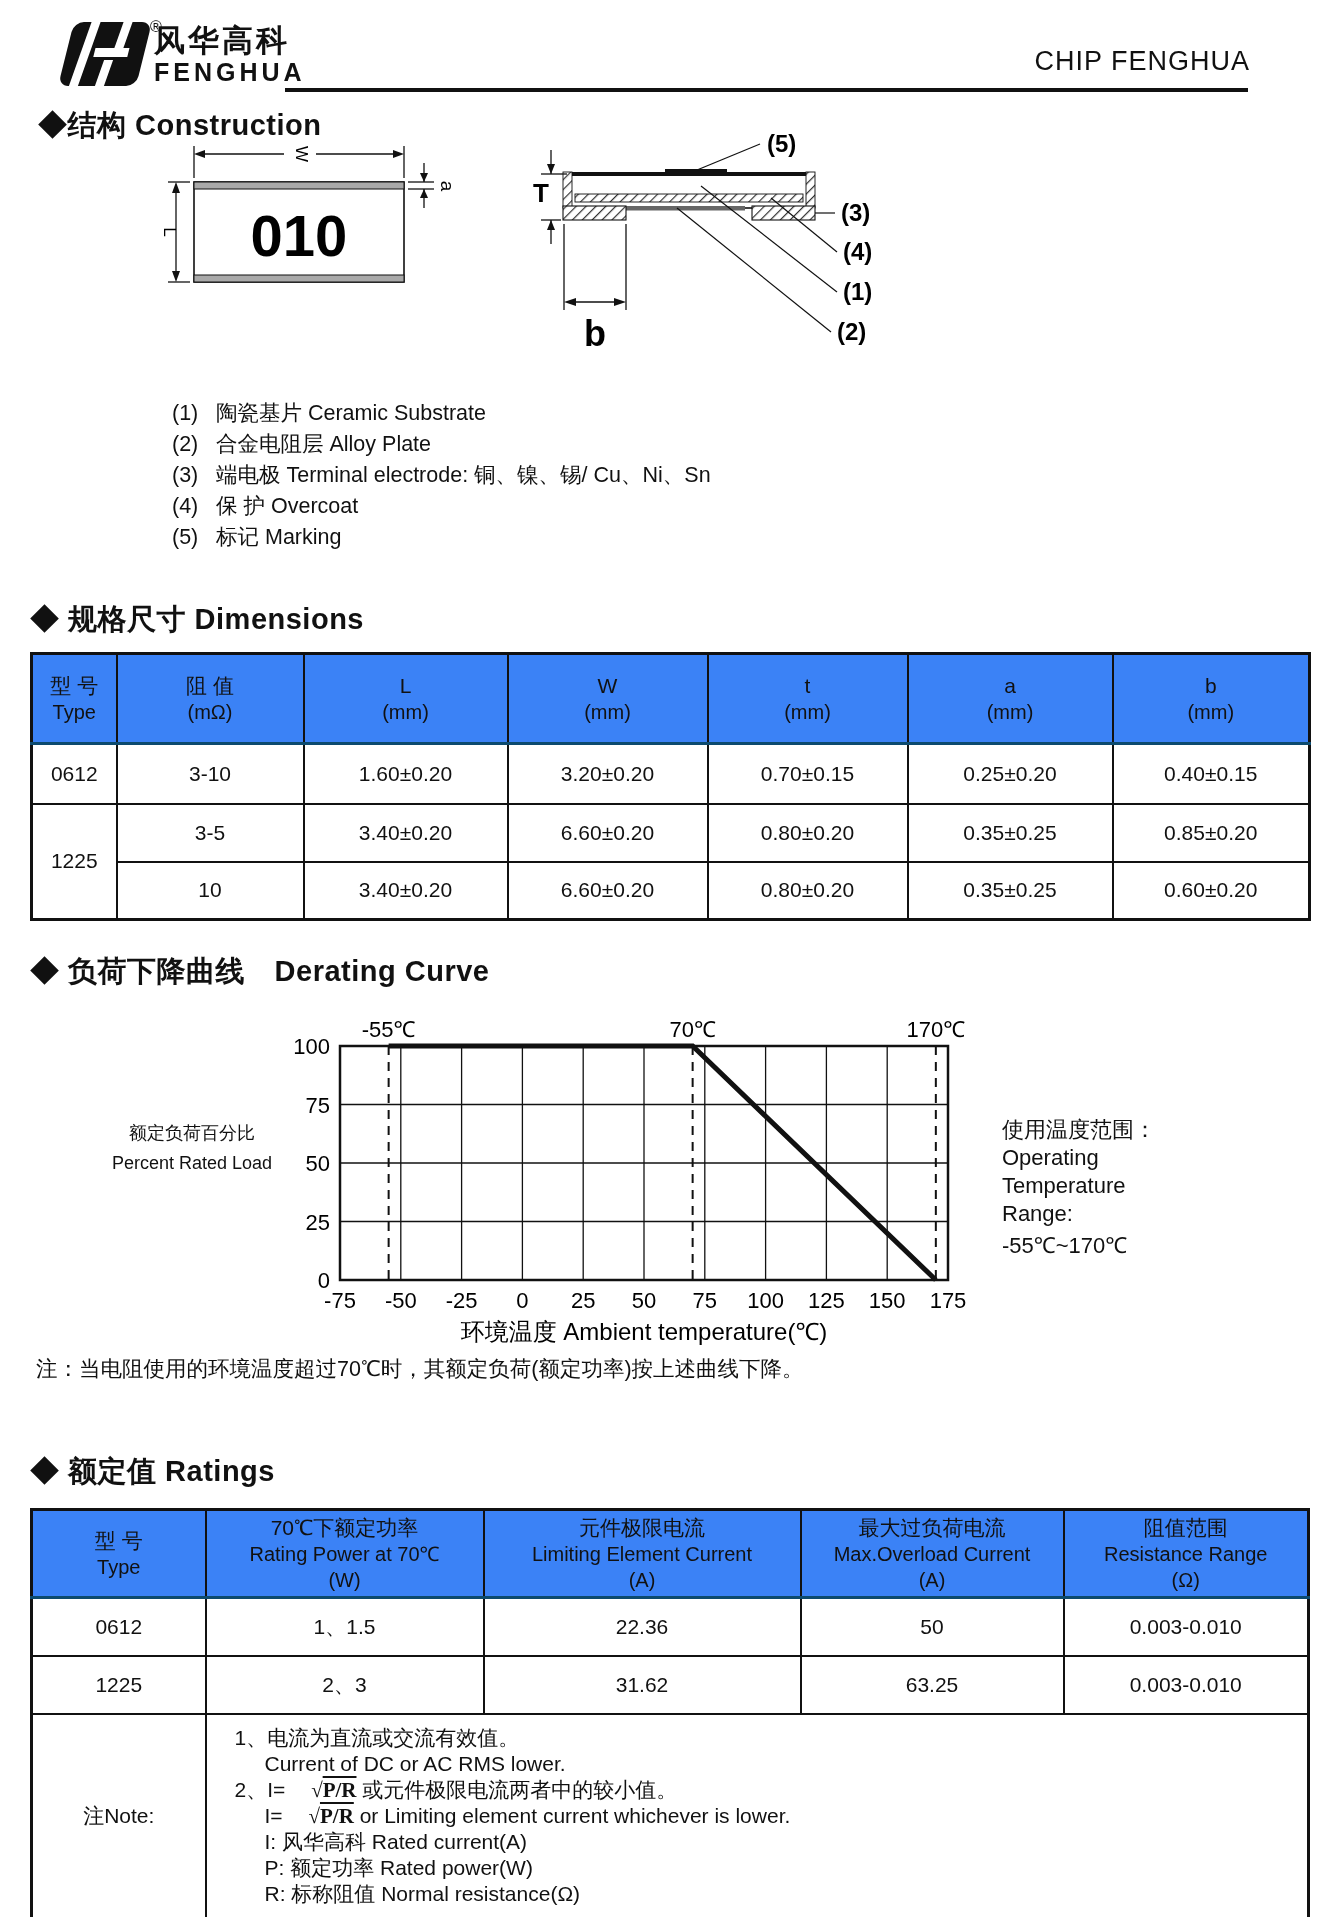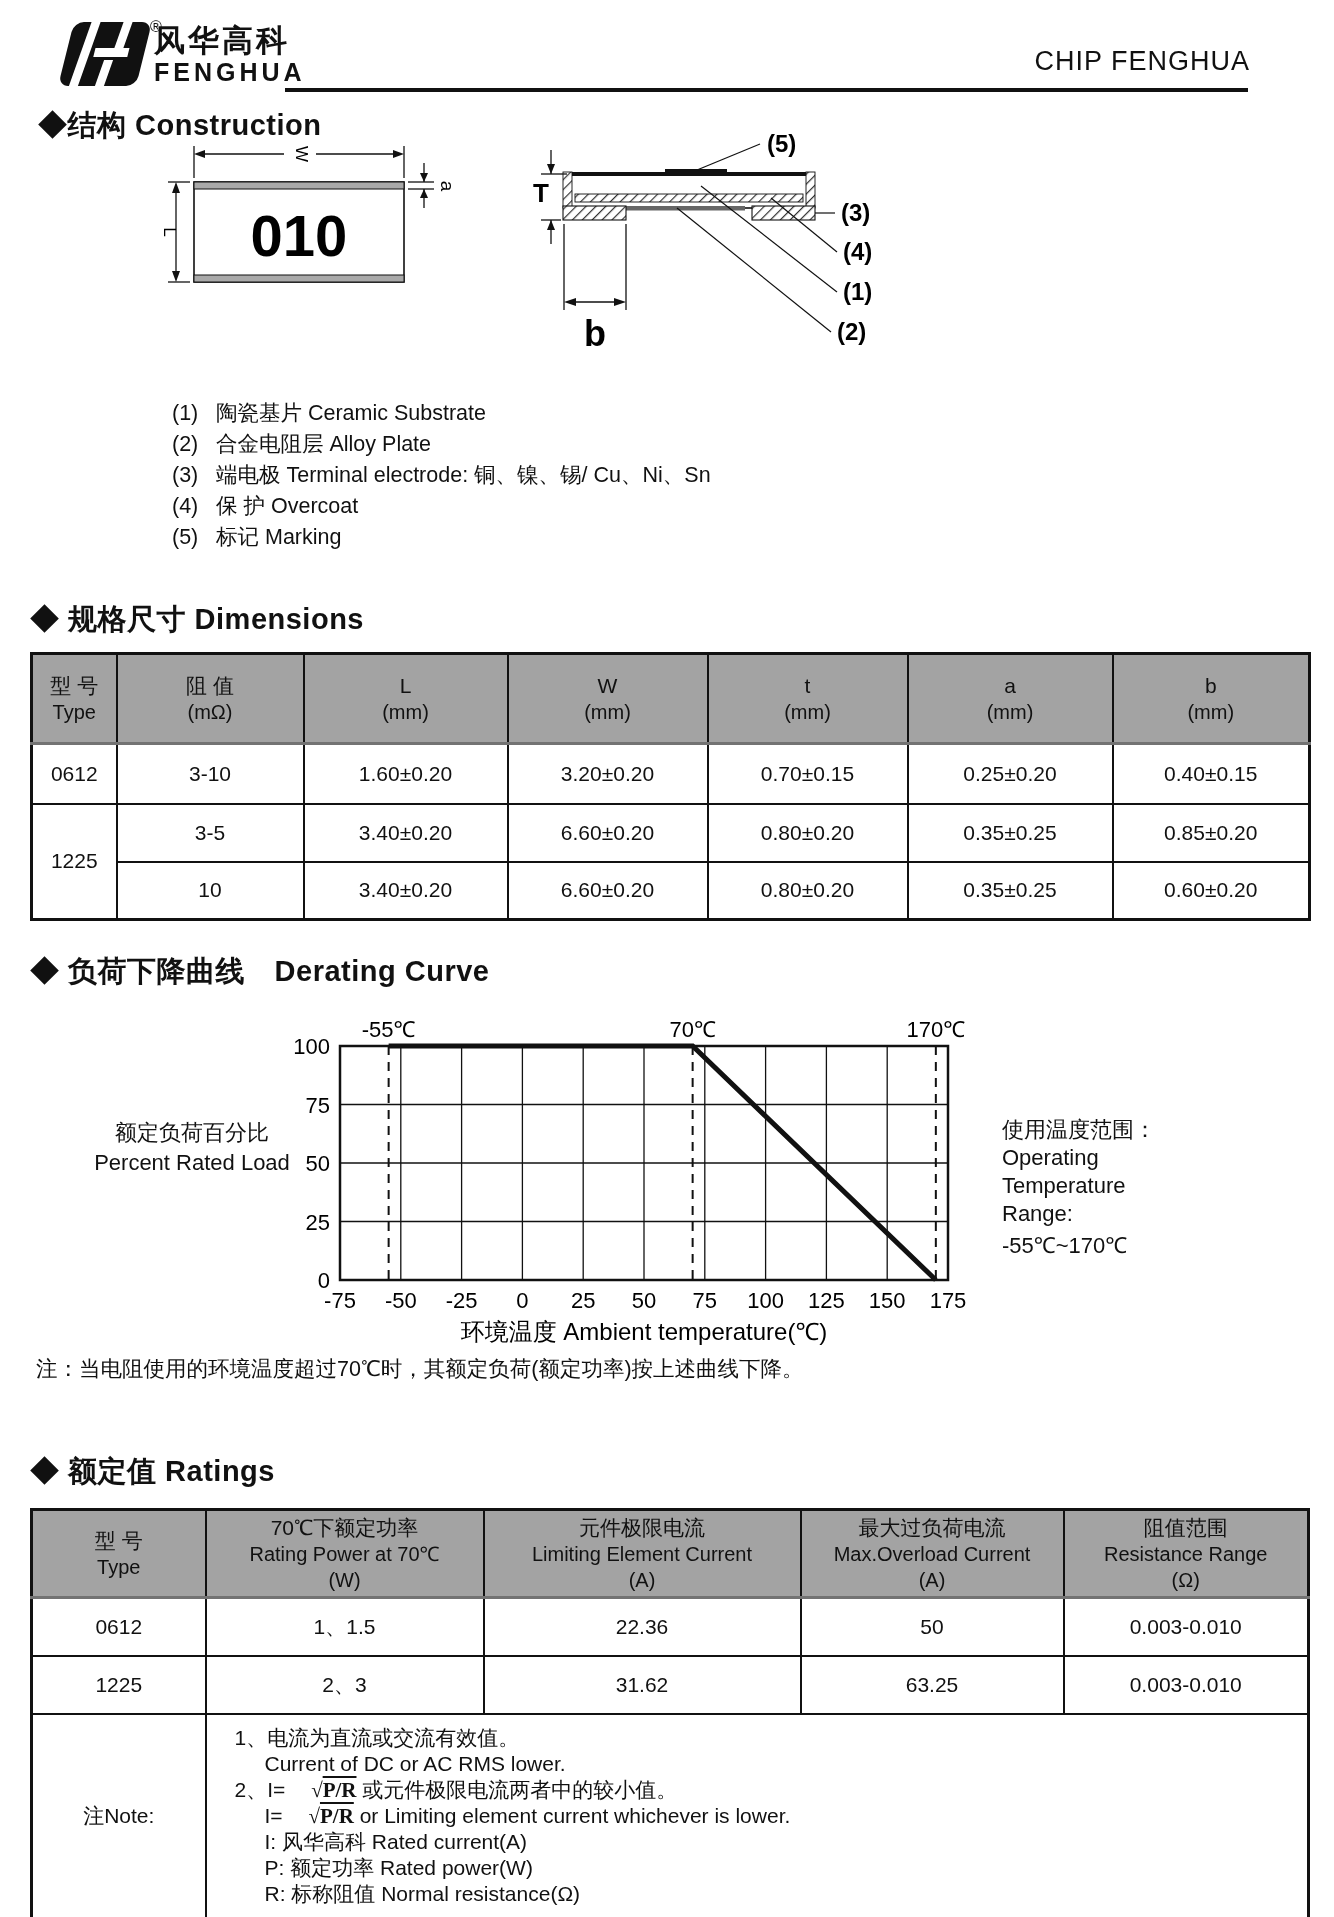"型 号" .tbl thead th { background: #a3a3a3 -> #3b82f6; border-bottom: 3px solid #737373 -> 3px solid #0c4a6e }
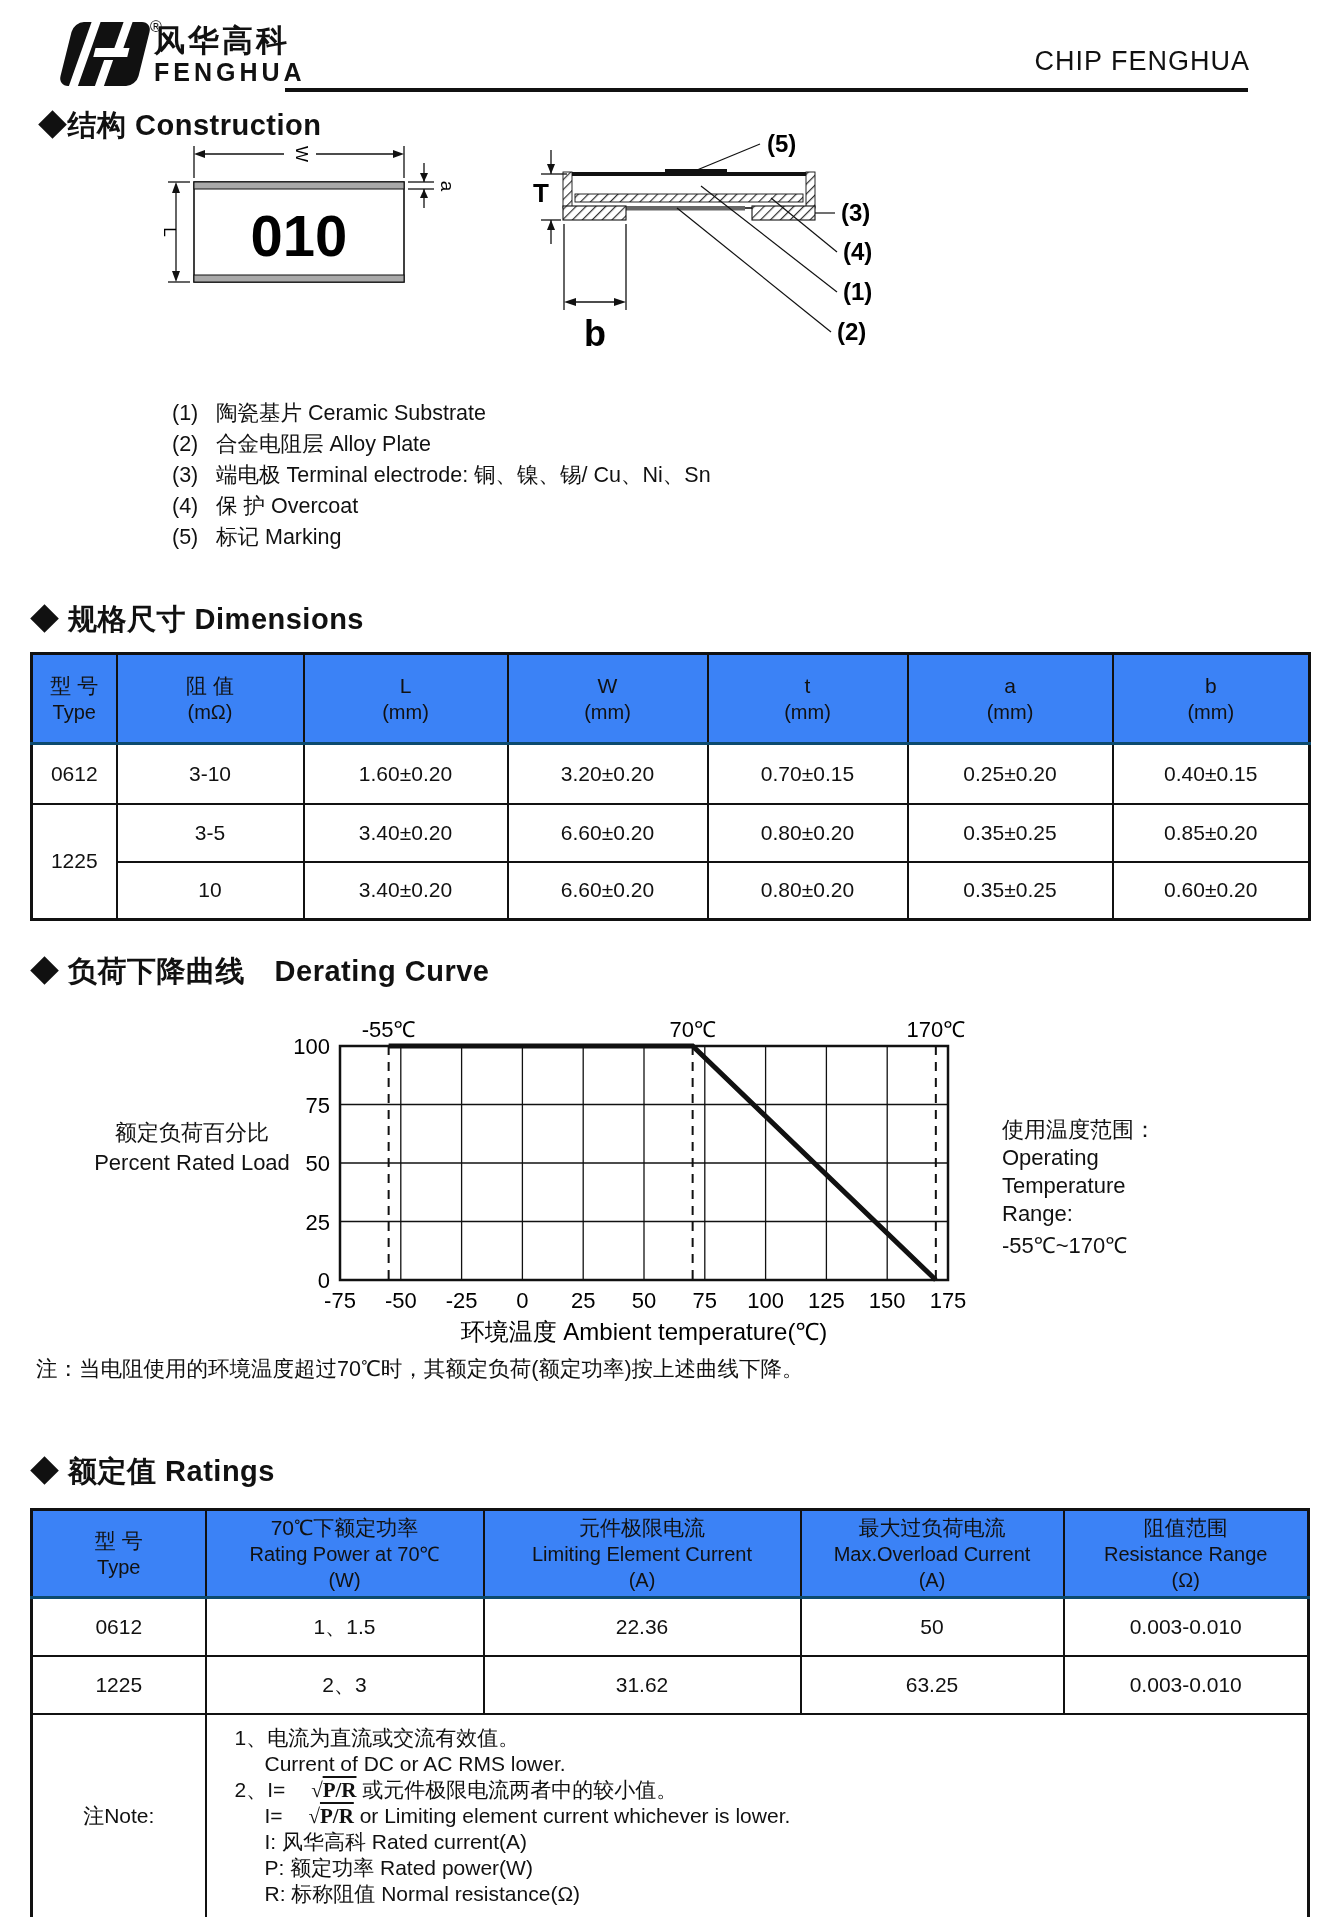"额定负荷百分比" .ylab { font-size: 22px -> 18px }
